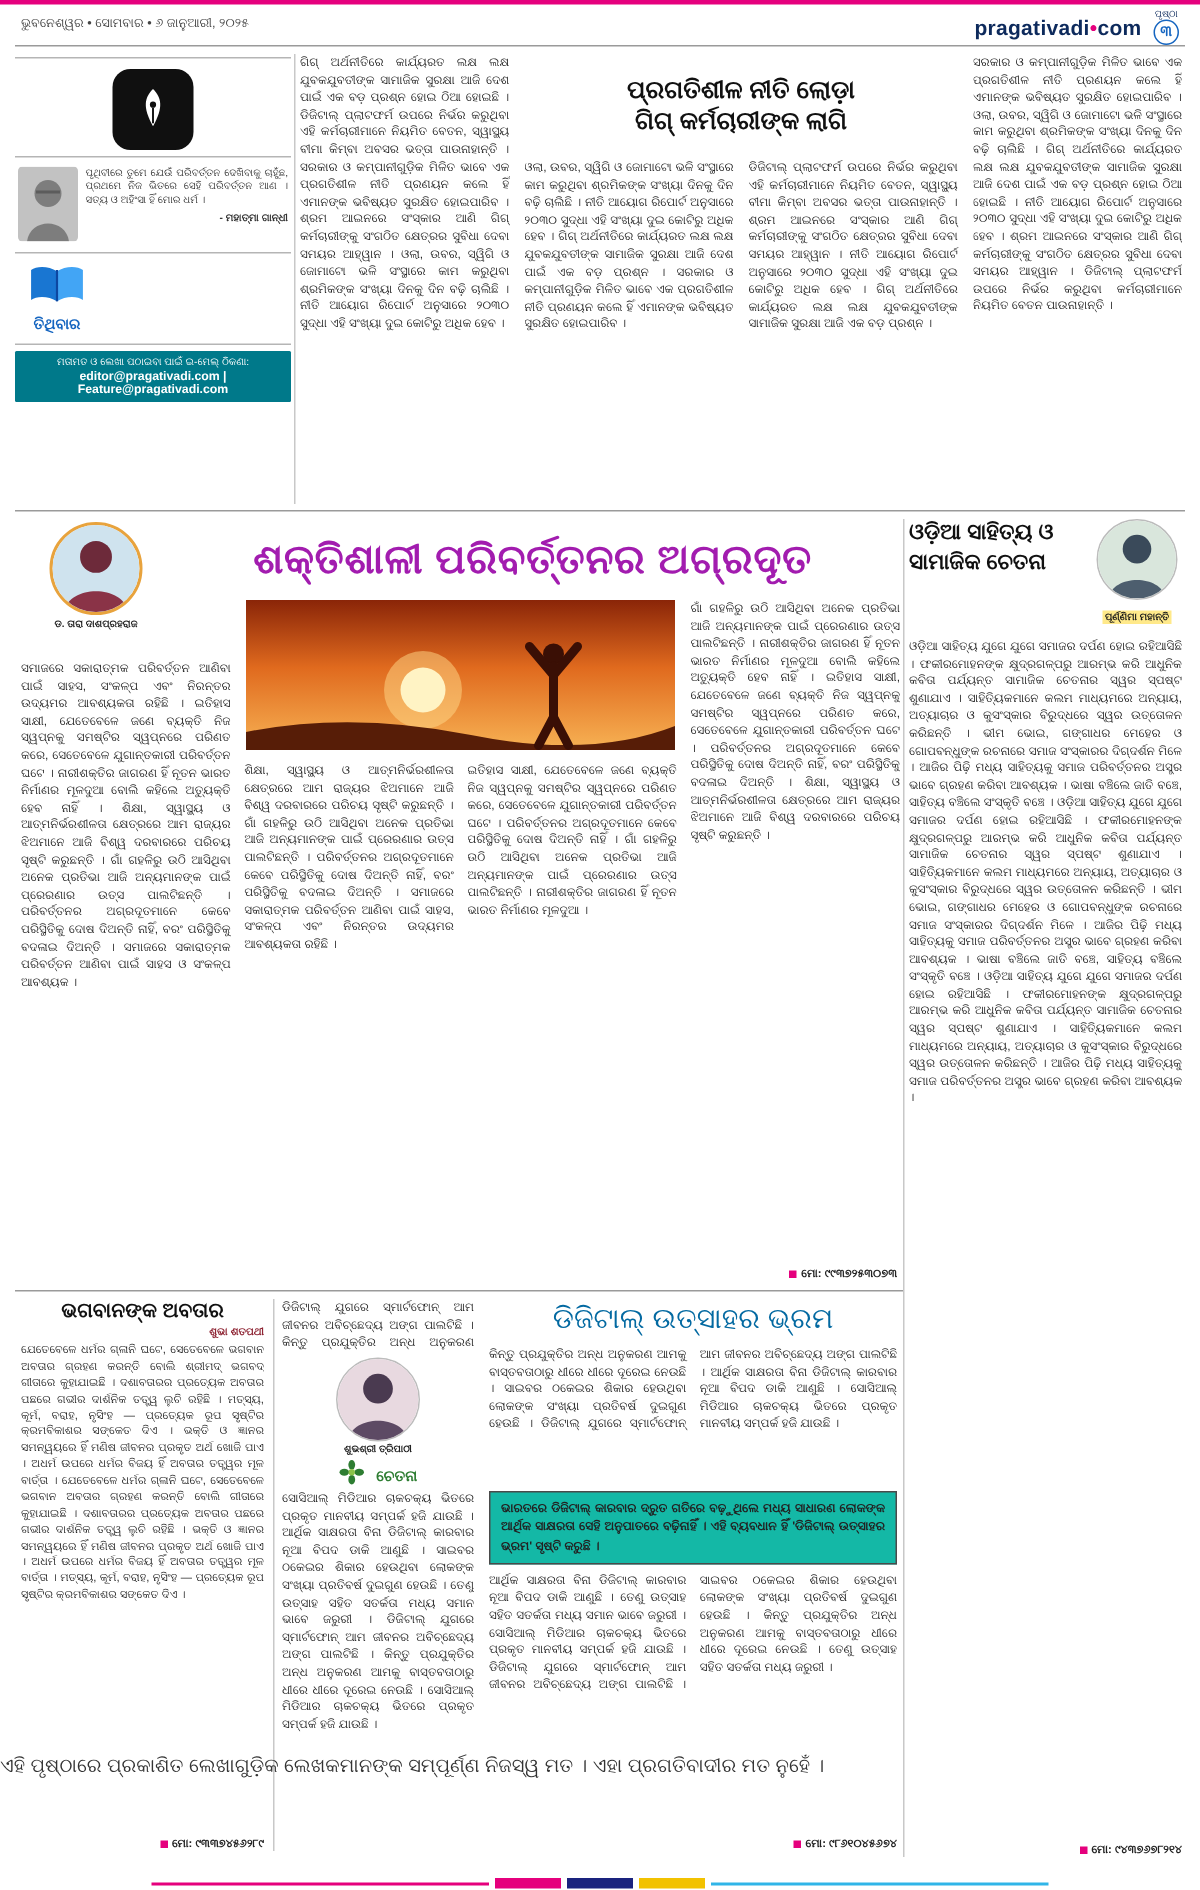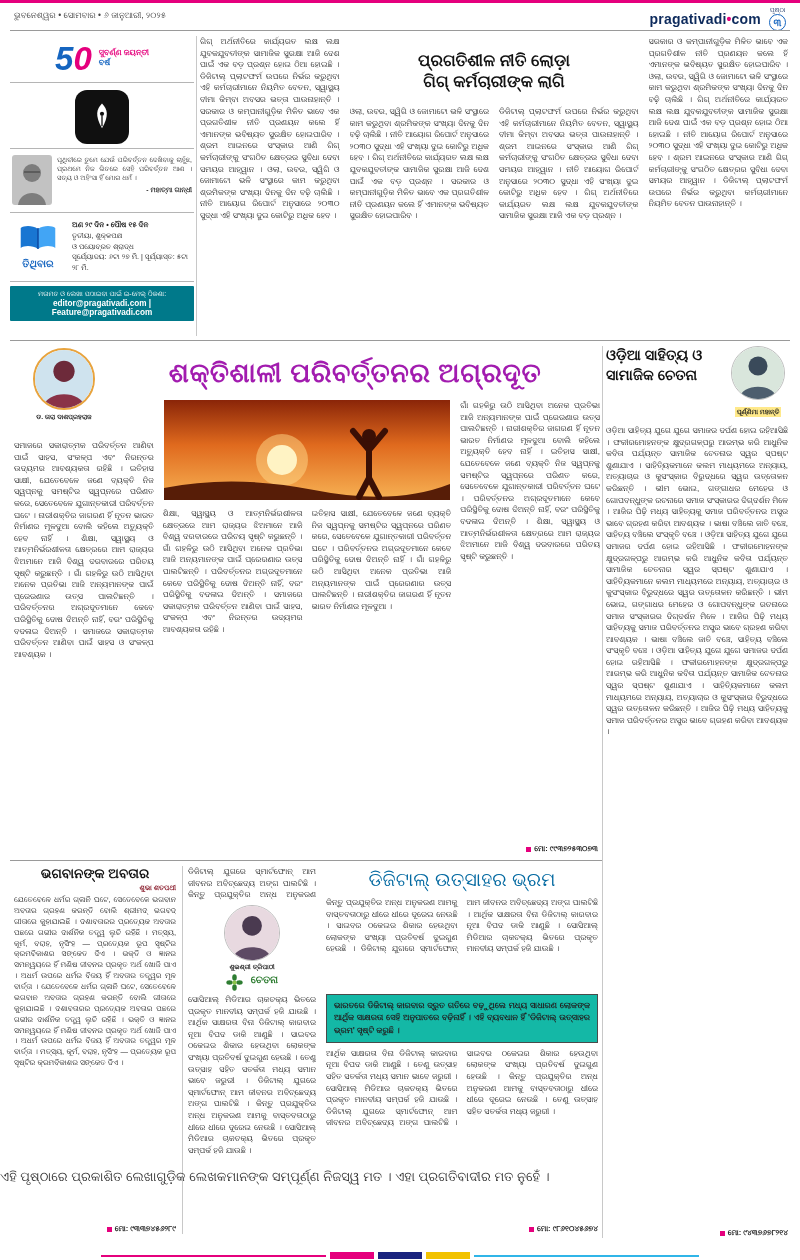"50" div.logo-row { html: <div> <div><span>5</span><span>0</span></div> <div> <div>ସୁବର୍ଣ୍ଣ ଜୟନ୍ତୀ</div> <div>ବର୍ଷ</div> </div> </div> -> none }
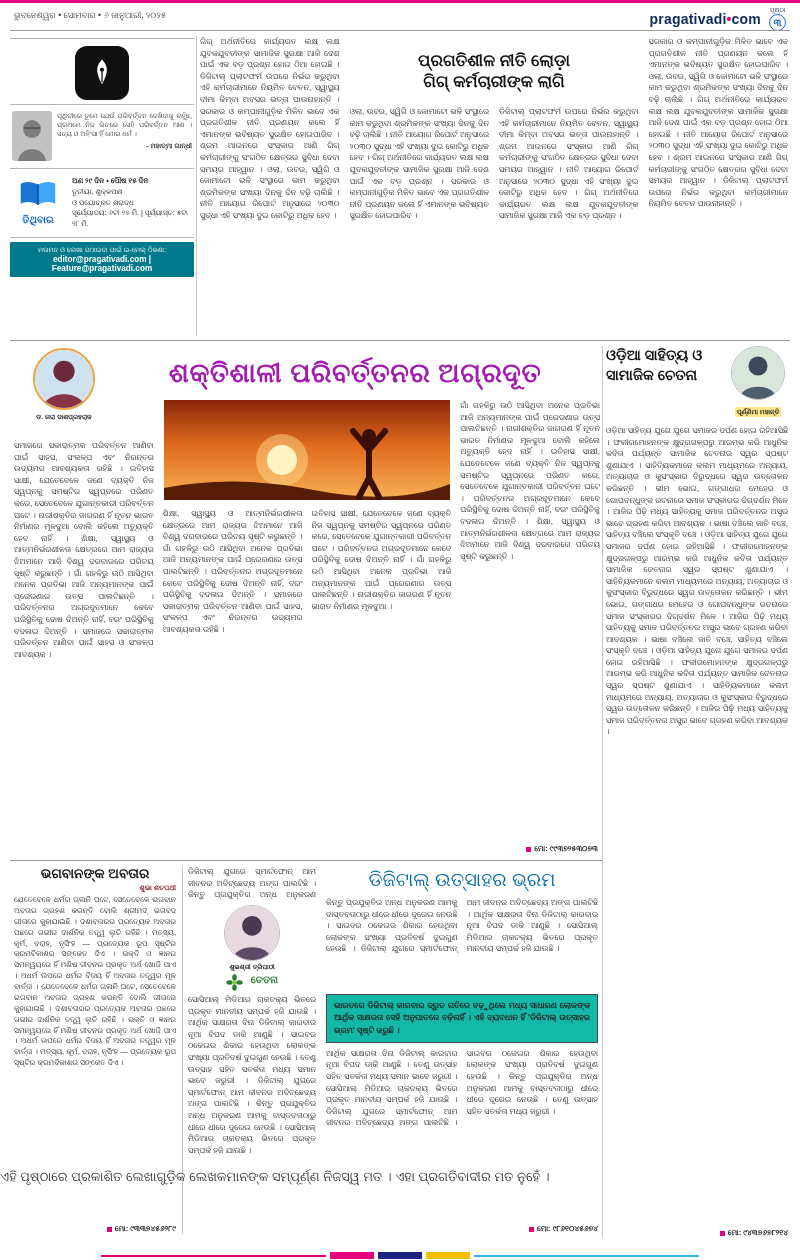"ଅଣ ୨୯ ଦିନ • ପୌଷ" div.alm-lines { html: <div> <div>ଅଣ ୨୯ ଦିନ • ପୌଷ ୧୫ ଦିନ</div> <div>ତୃତୀୟା, ଶୁକ୍ଳପକ୍ଷ</div> <div>ଓ ପୟୋବ୍ରତ ଶ୍ରାଦ୍ଧ</div> <div>ସୂର୍ଯ୍ୟୋଦୟ: ୬ଟା ୨୭ ମି. | ସୂର୍ଯ୍ୟାସ୍ତ: ୫ଟା ୨୮ ମି.</div> </div> -> none }
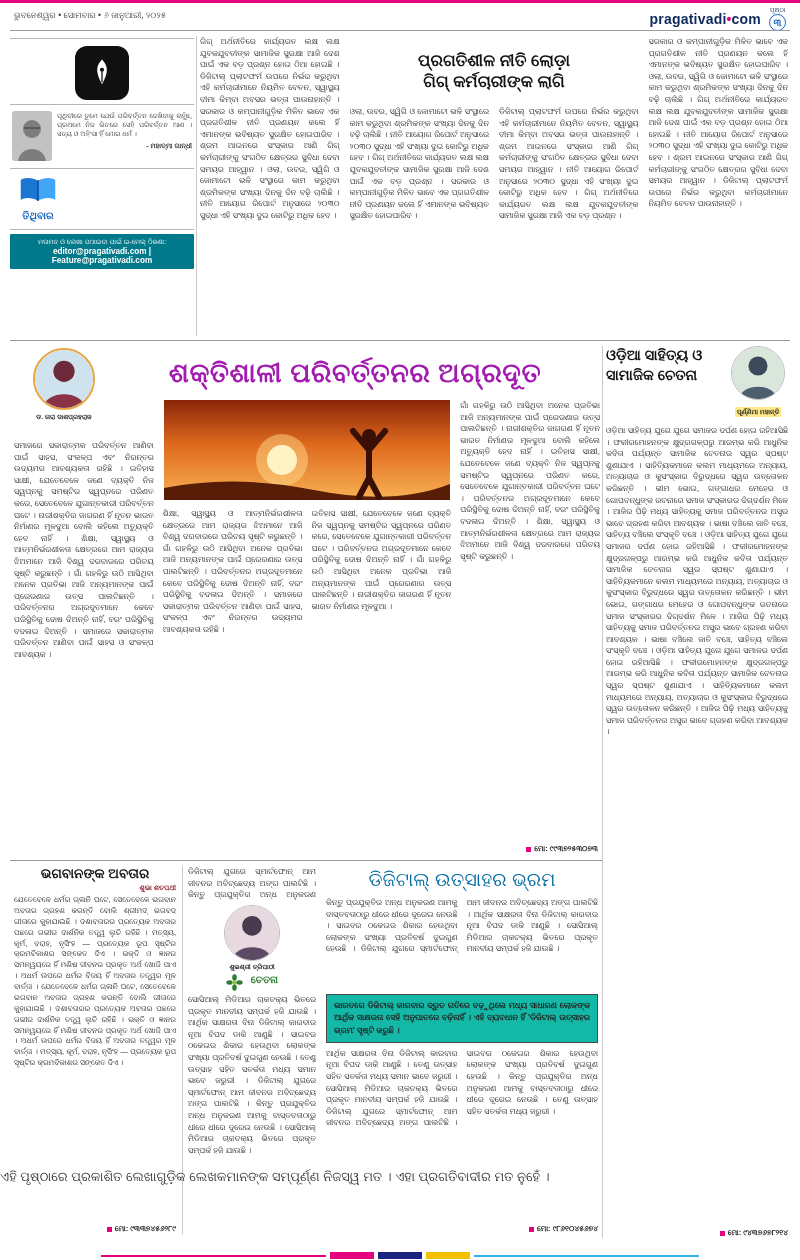"ଚେତନା" .d-badge { align-items: flex-start -> flex-end }
